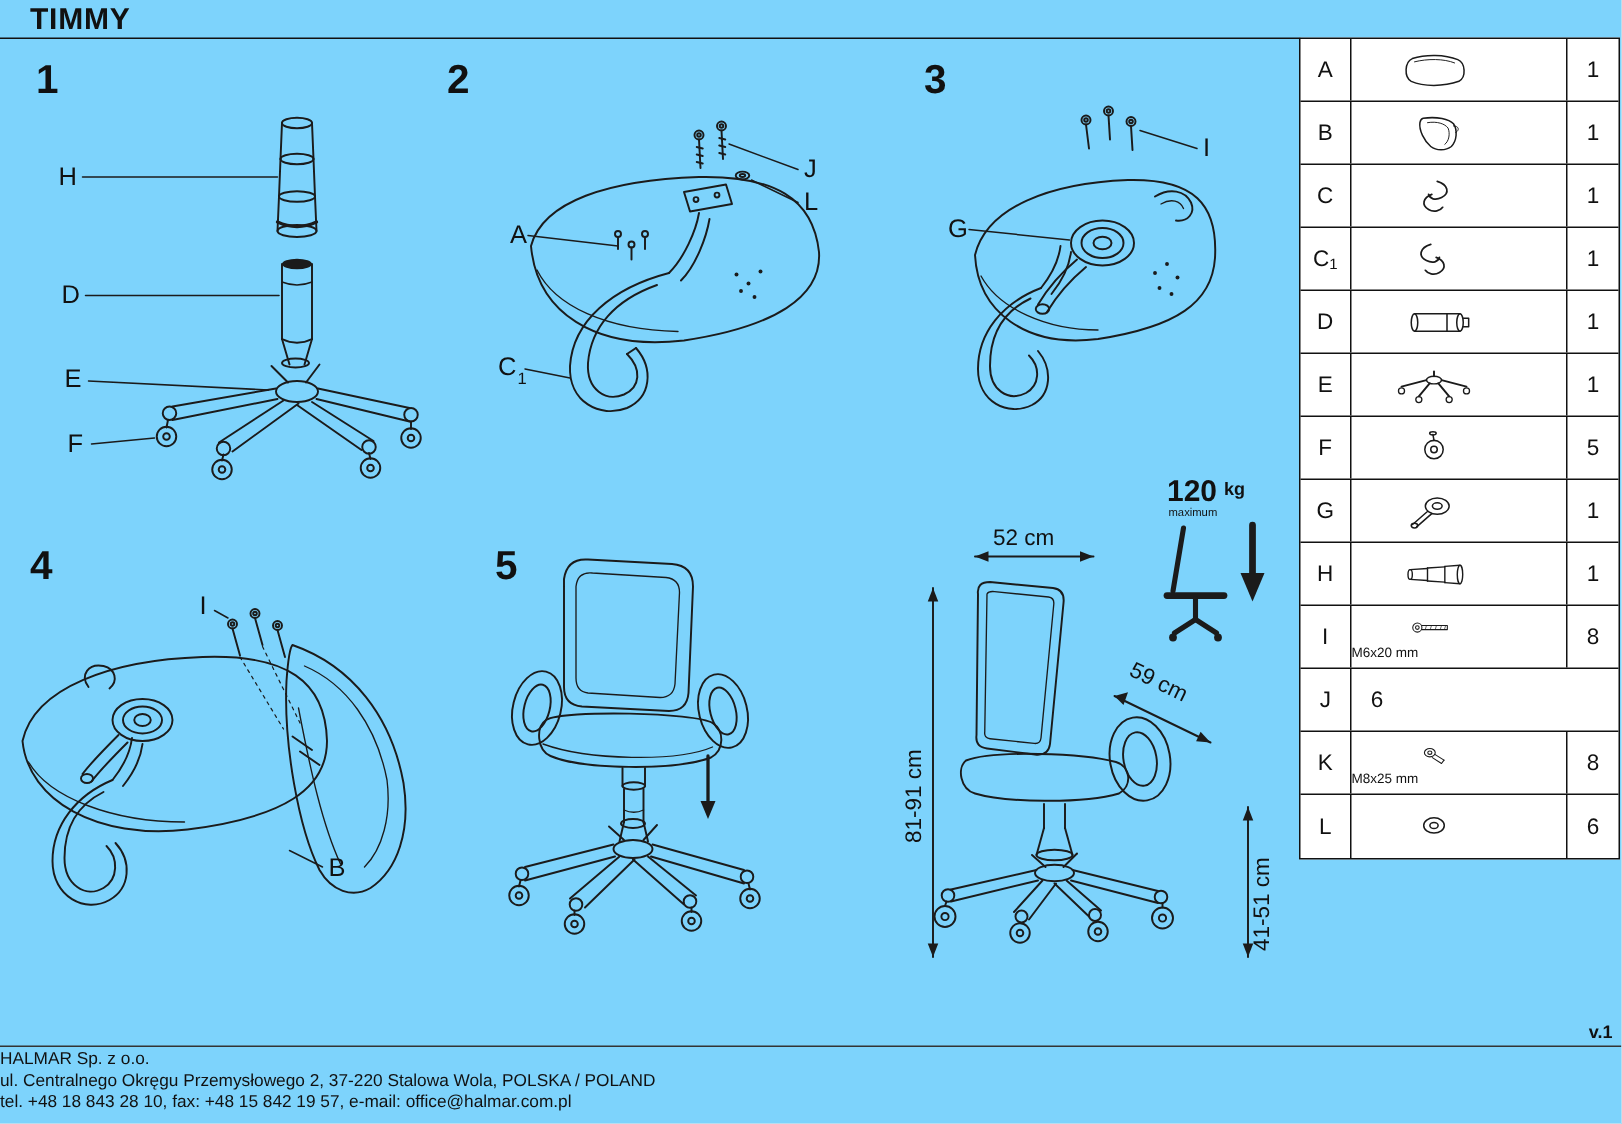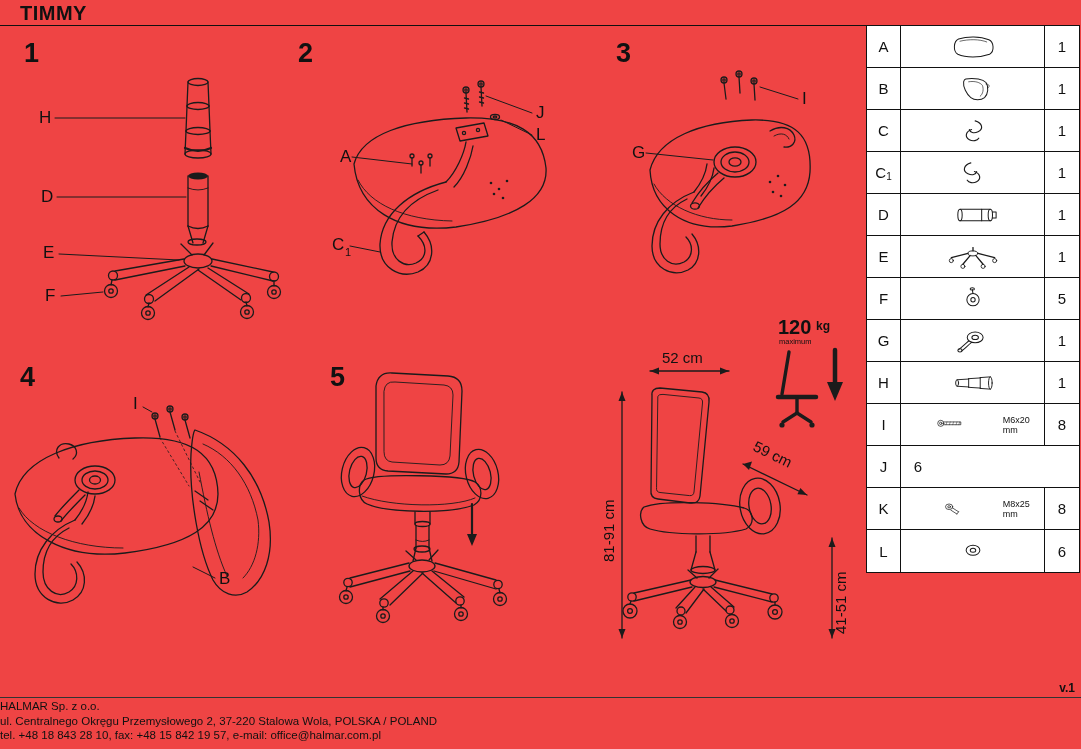"TIMMY" .page { background: #ef4444 -> #7dd3fc }
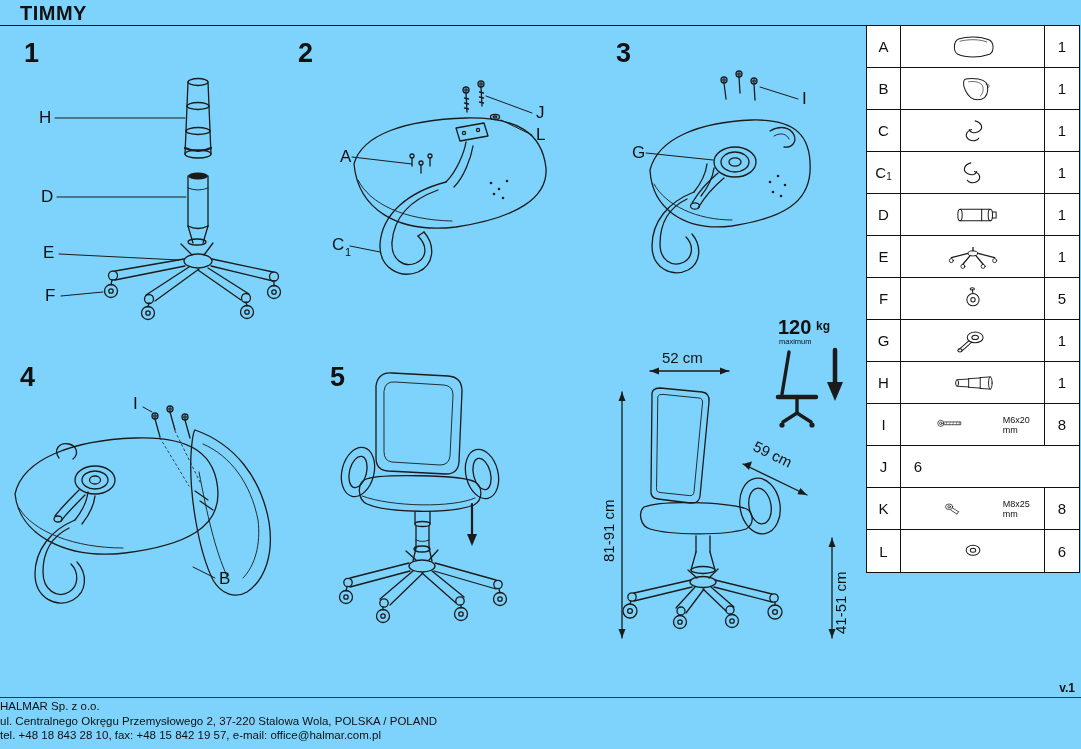"M6x20 mm" .picon { align-items: center -> none; flex-direction: row -> column }
